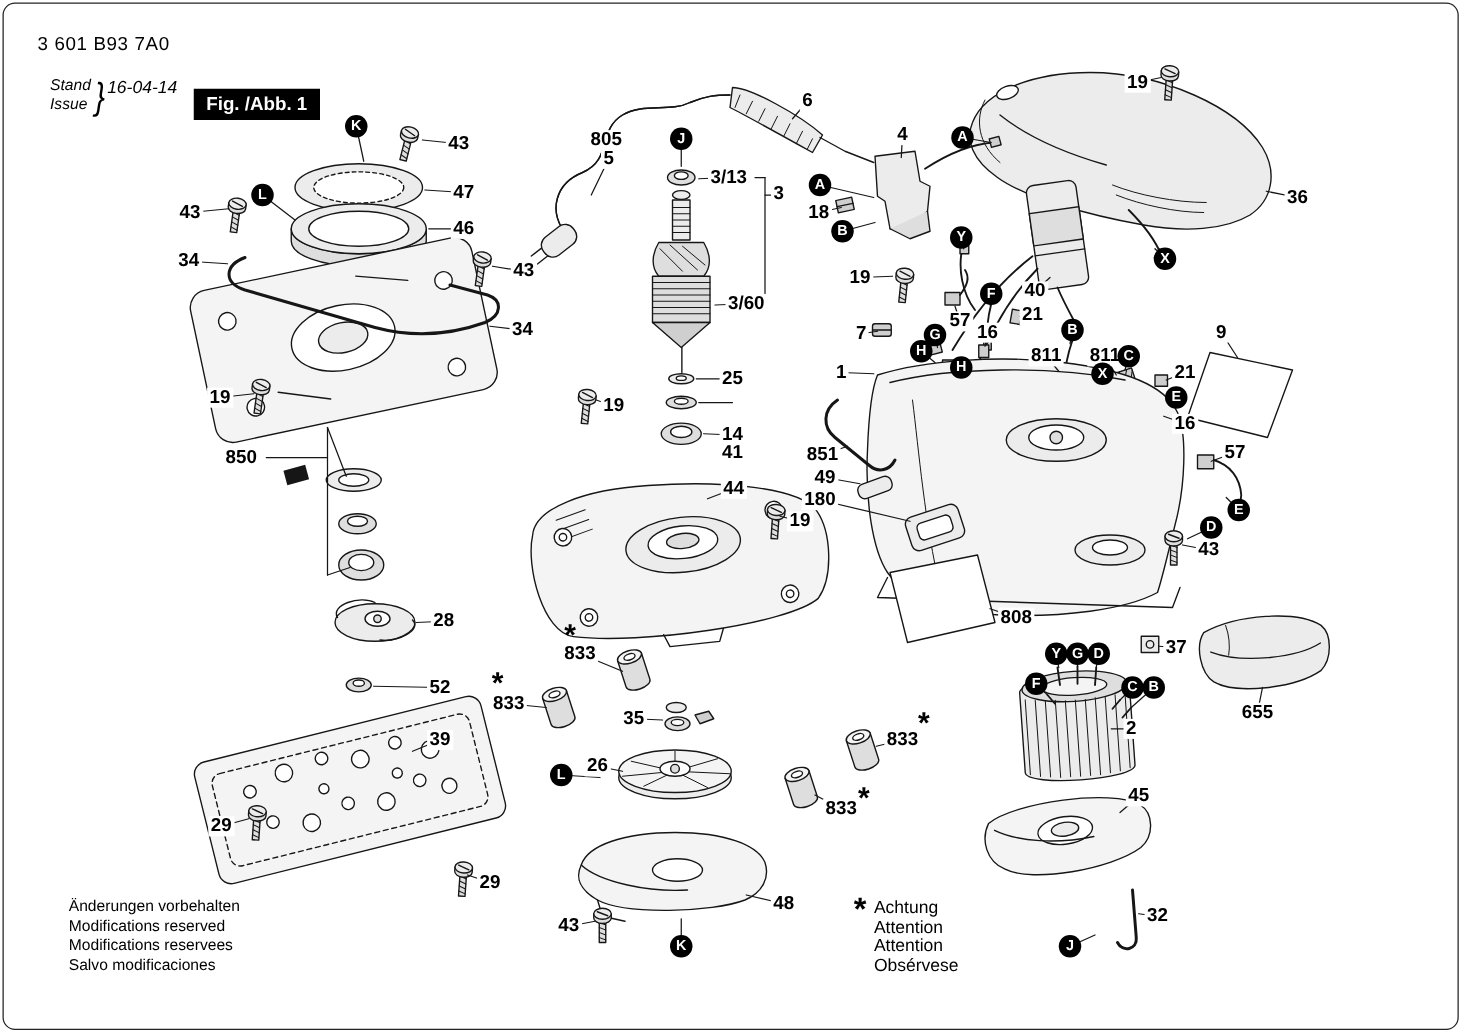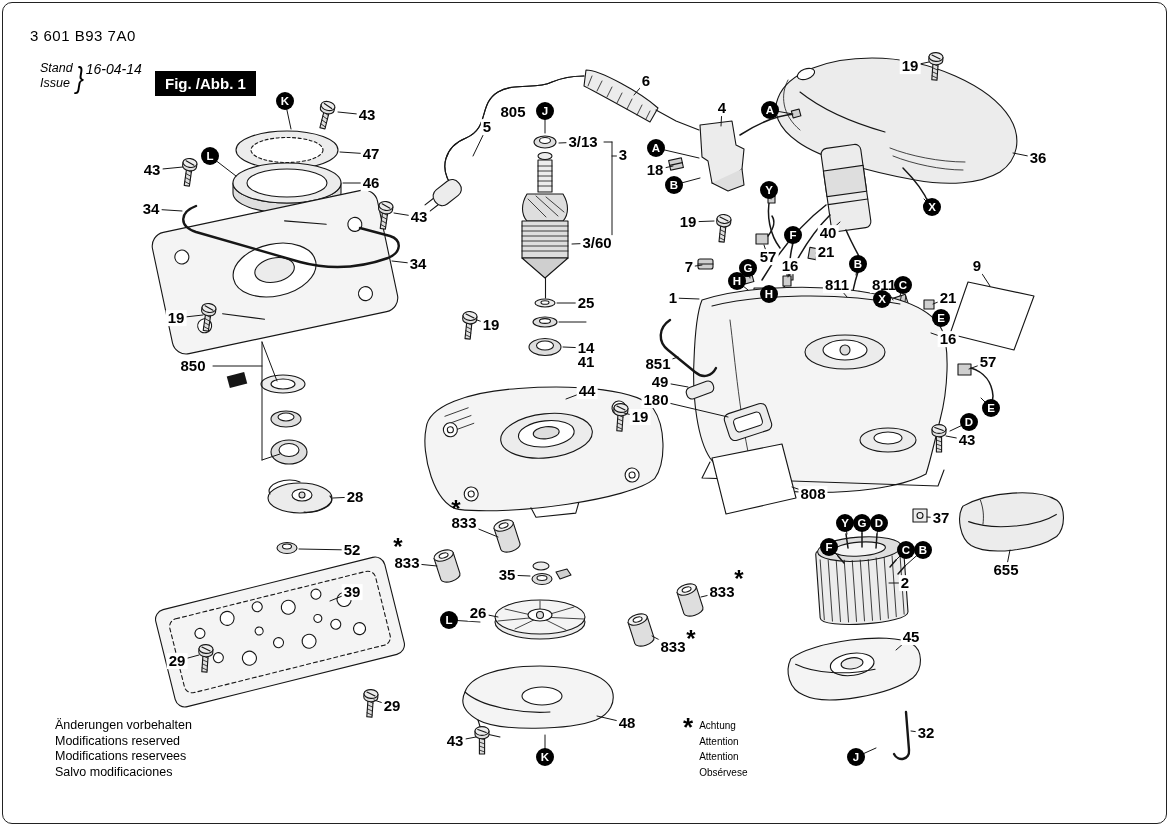"805" div.part-label { margin-left: 28px -> none }
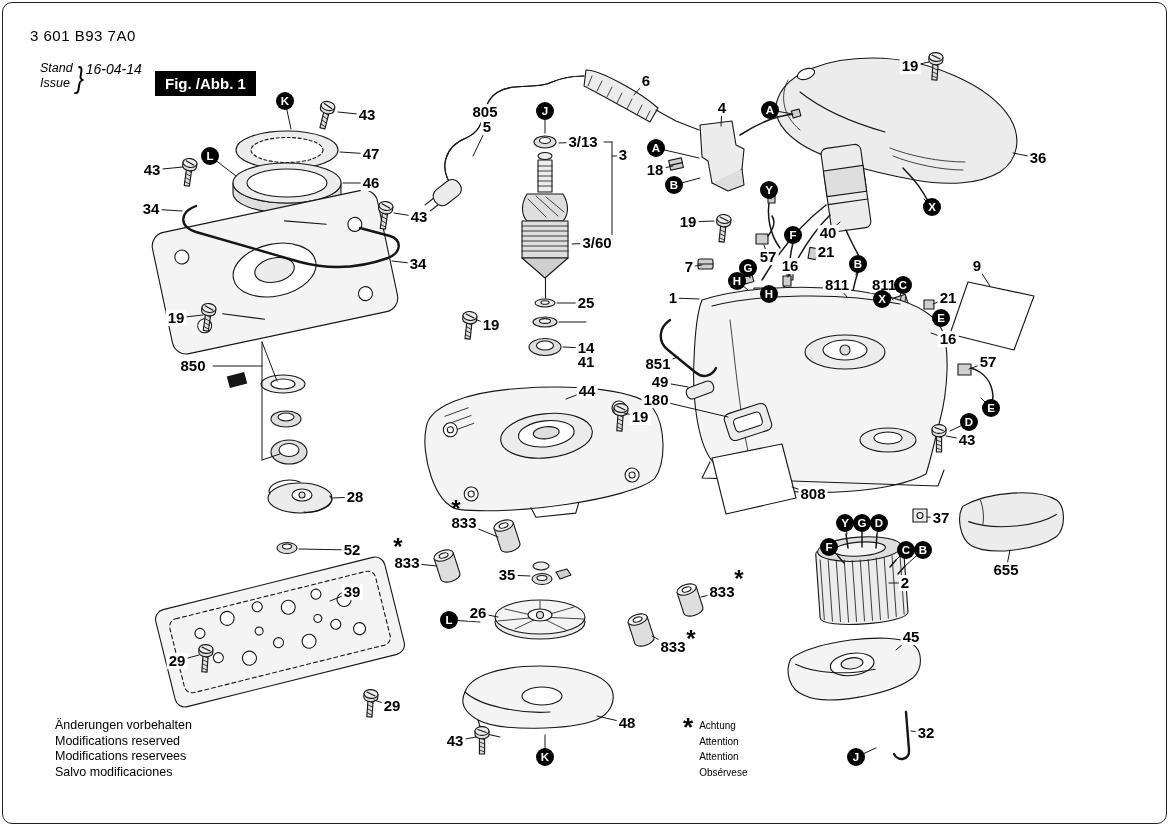"Achtung" .att-lines { font-size: 10px -> 14px }
